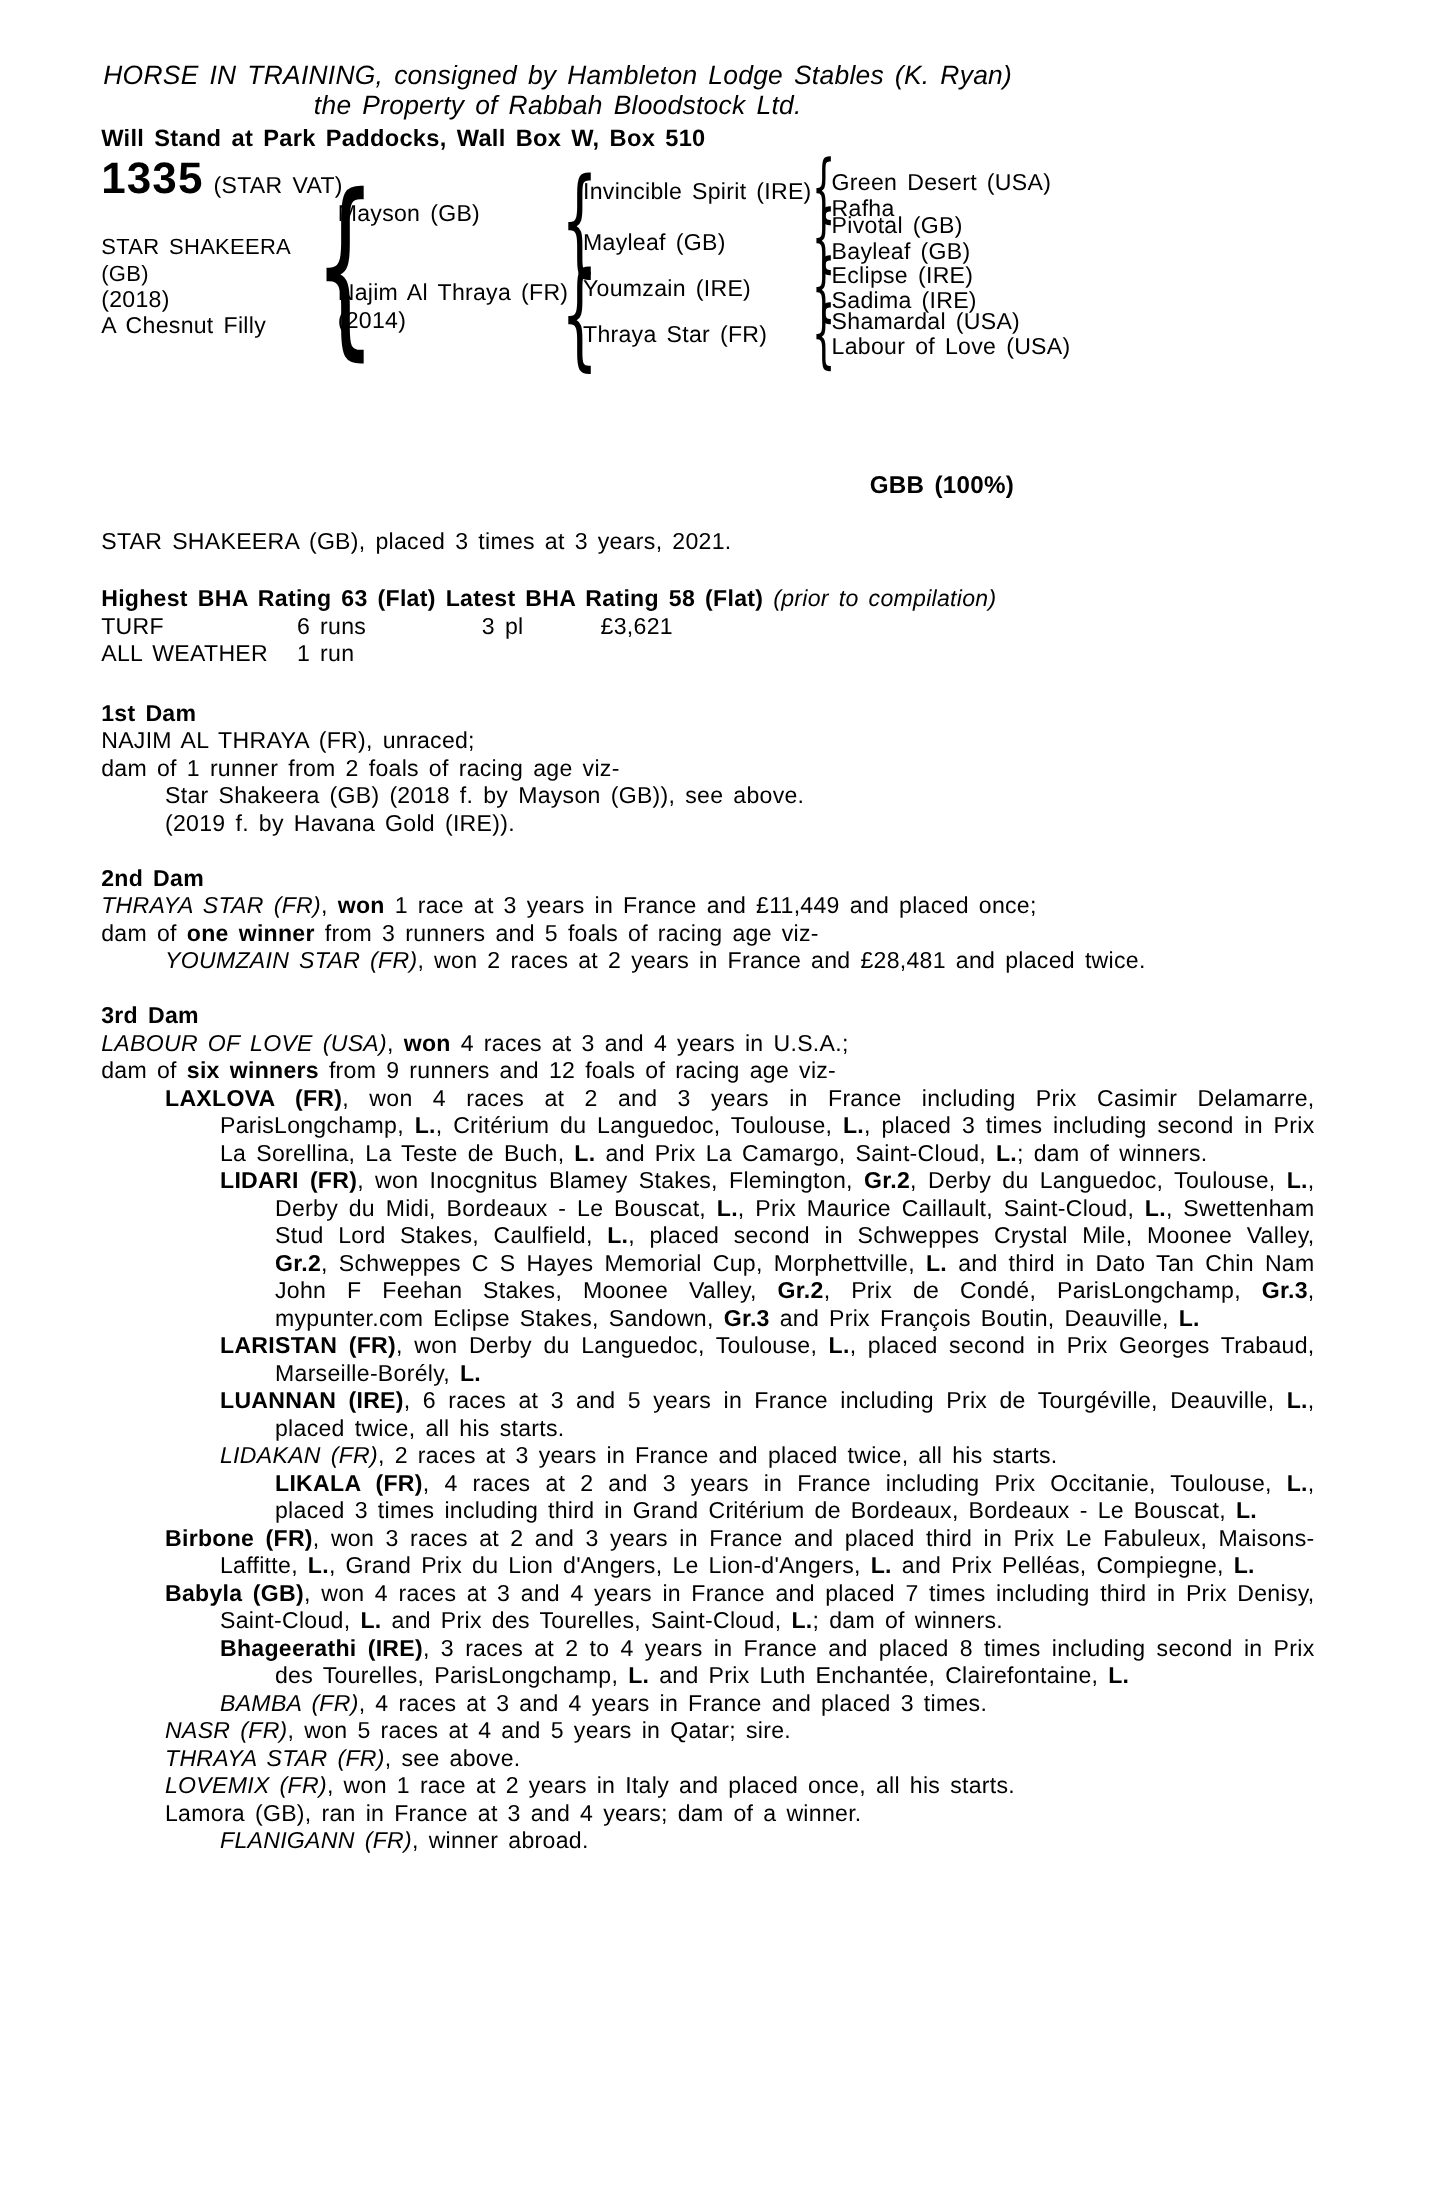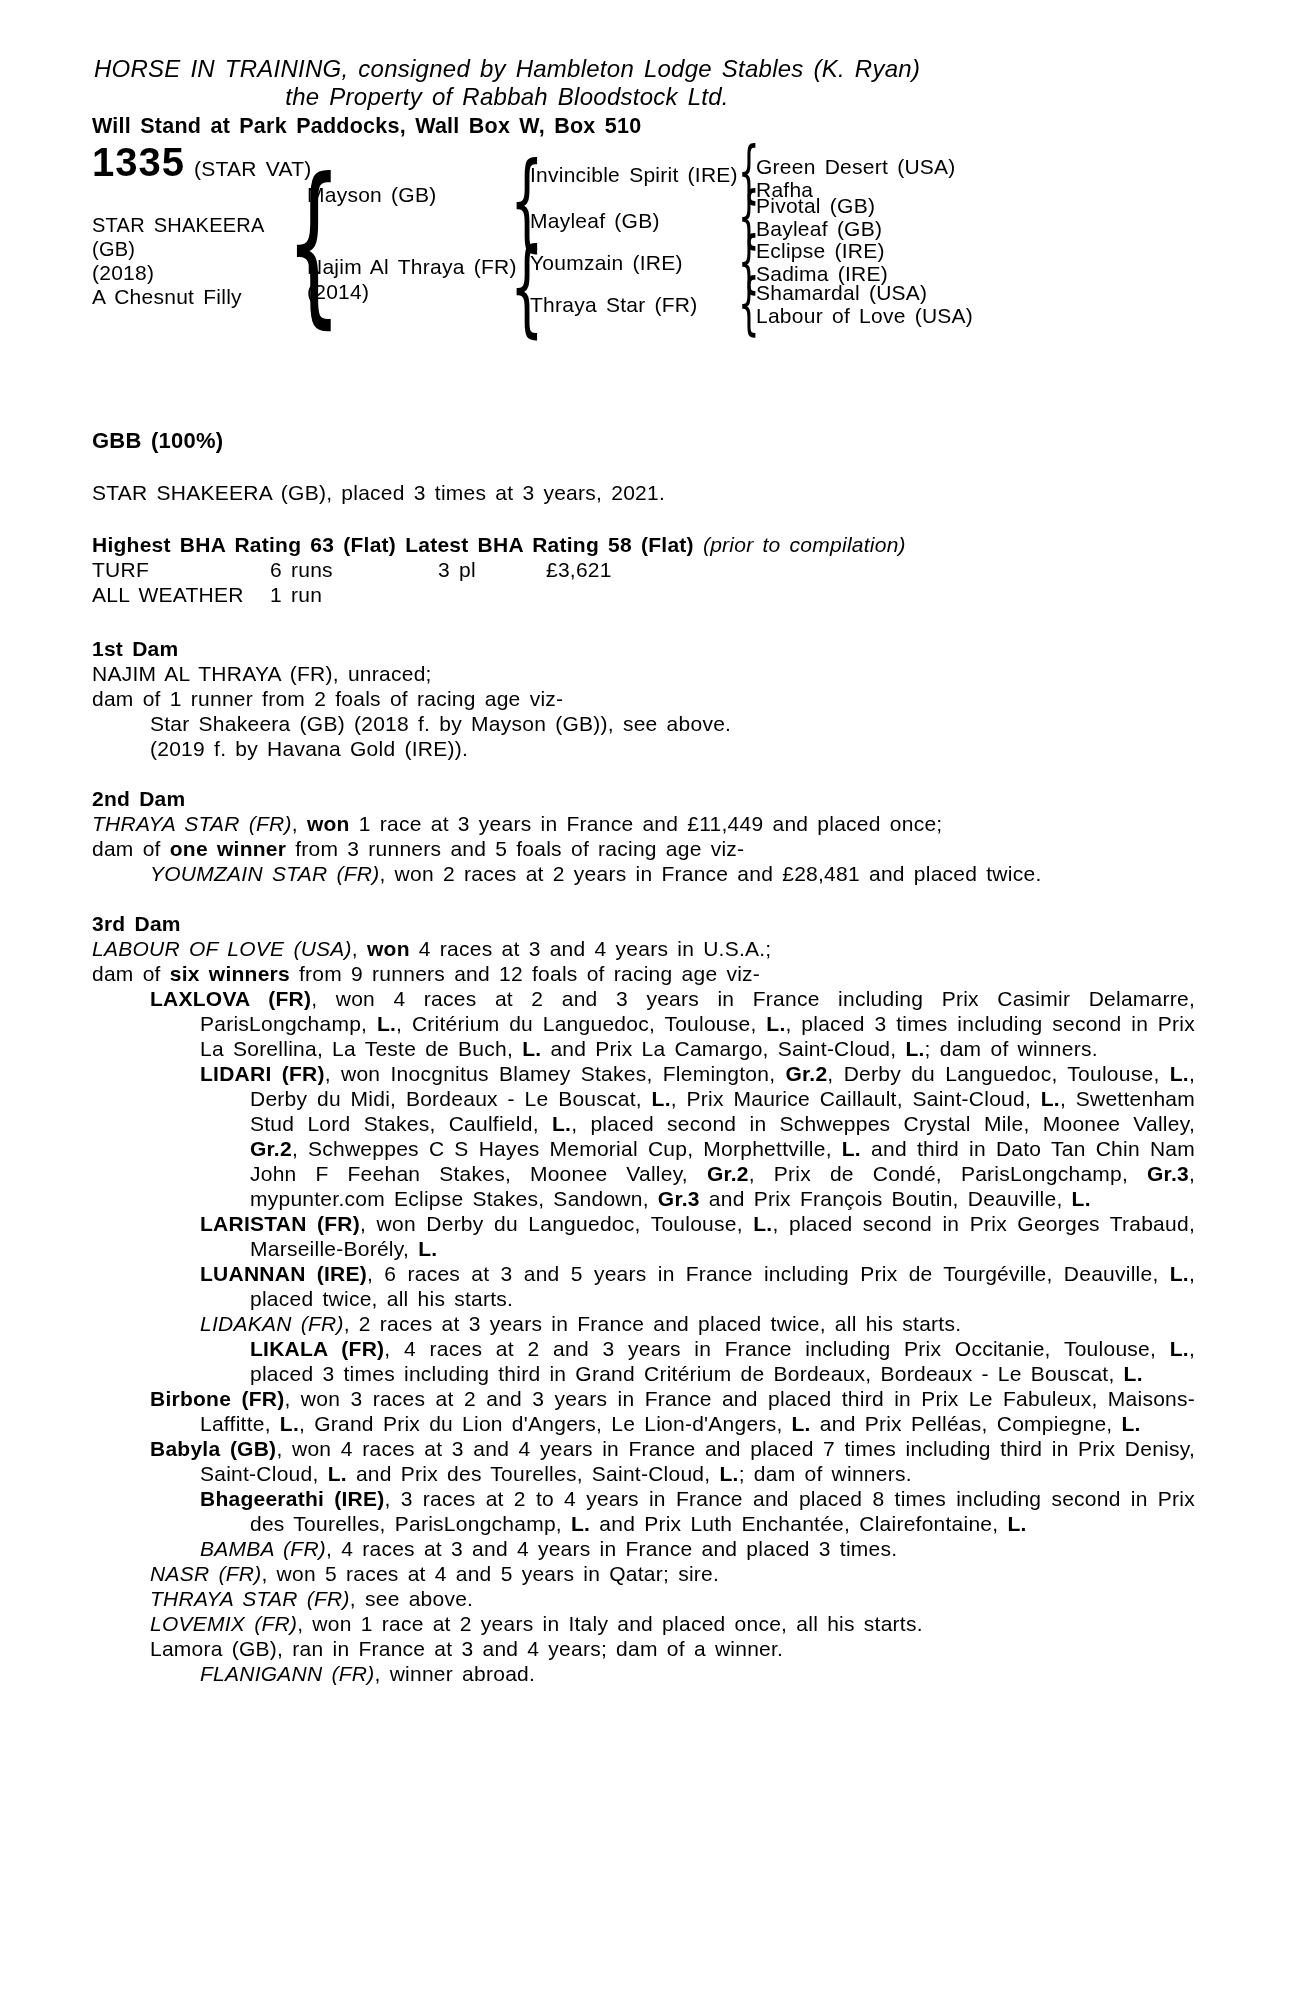"GBB (100%)" .gbb { text-align: left -> right }
